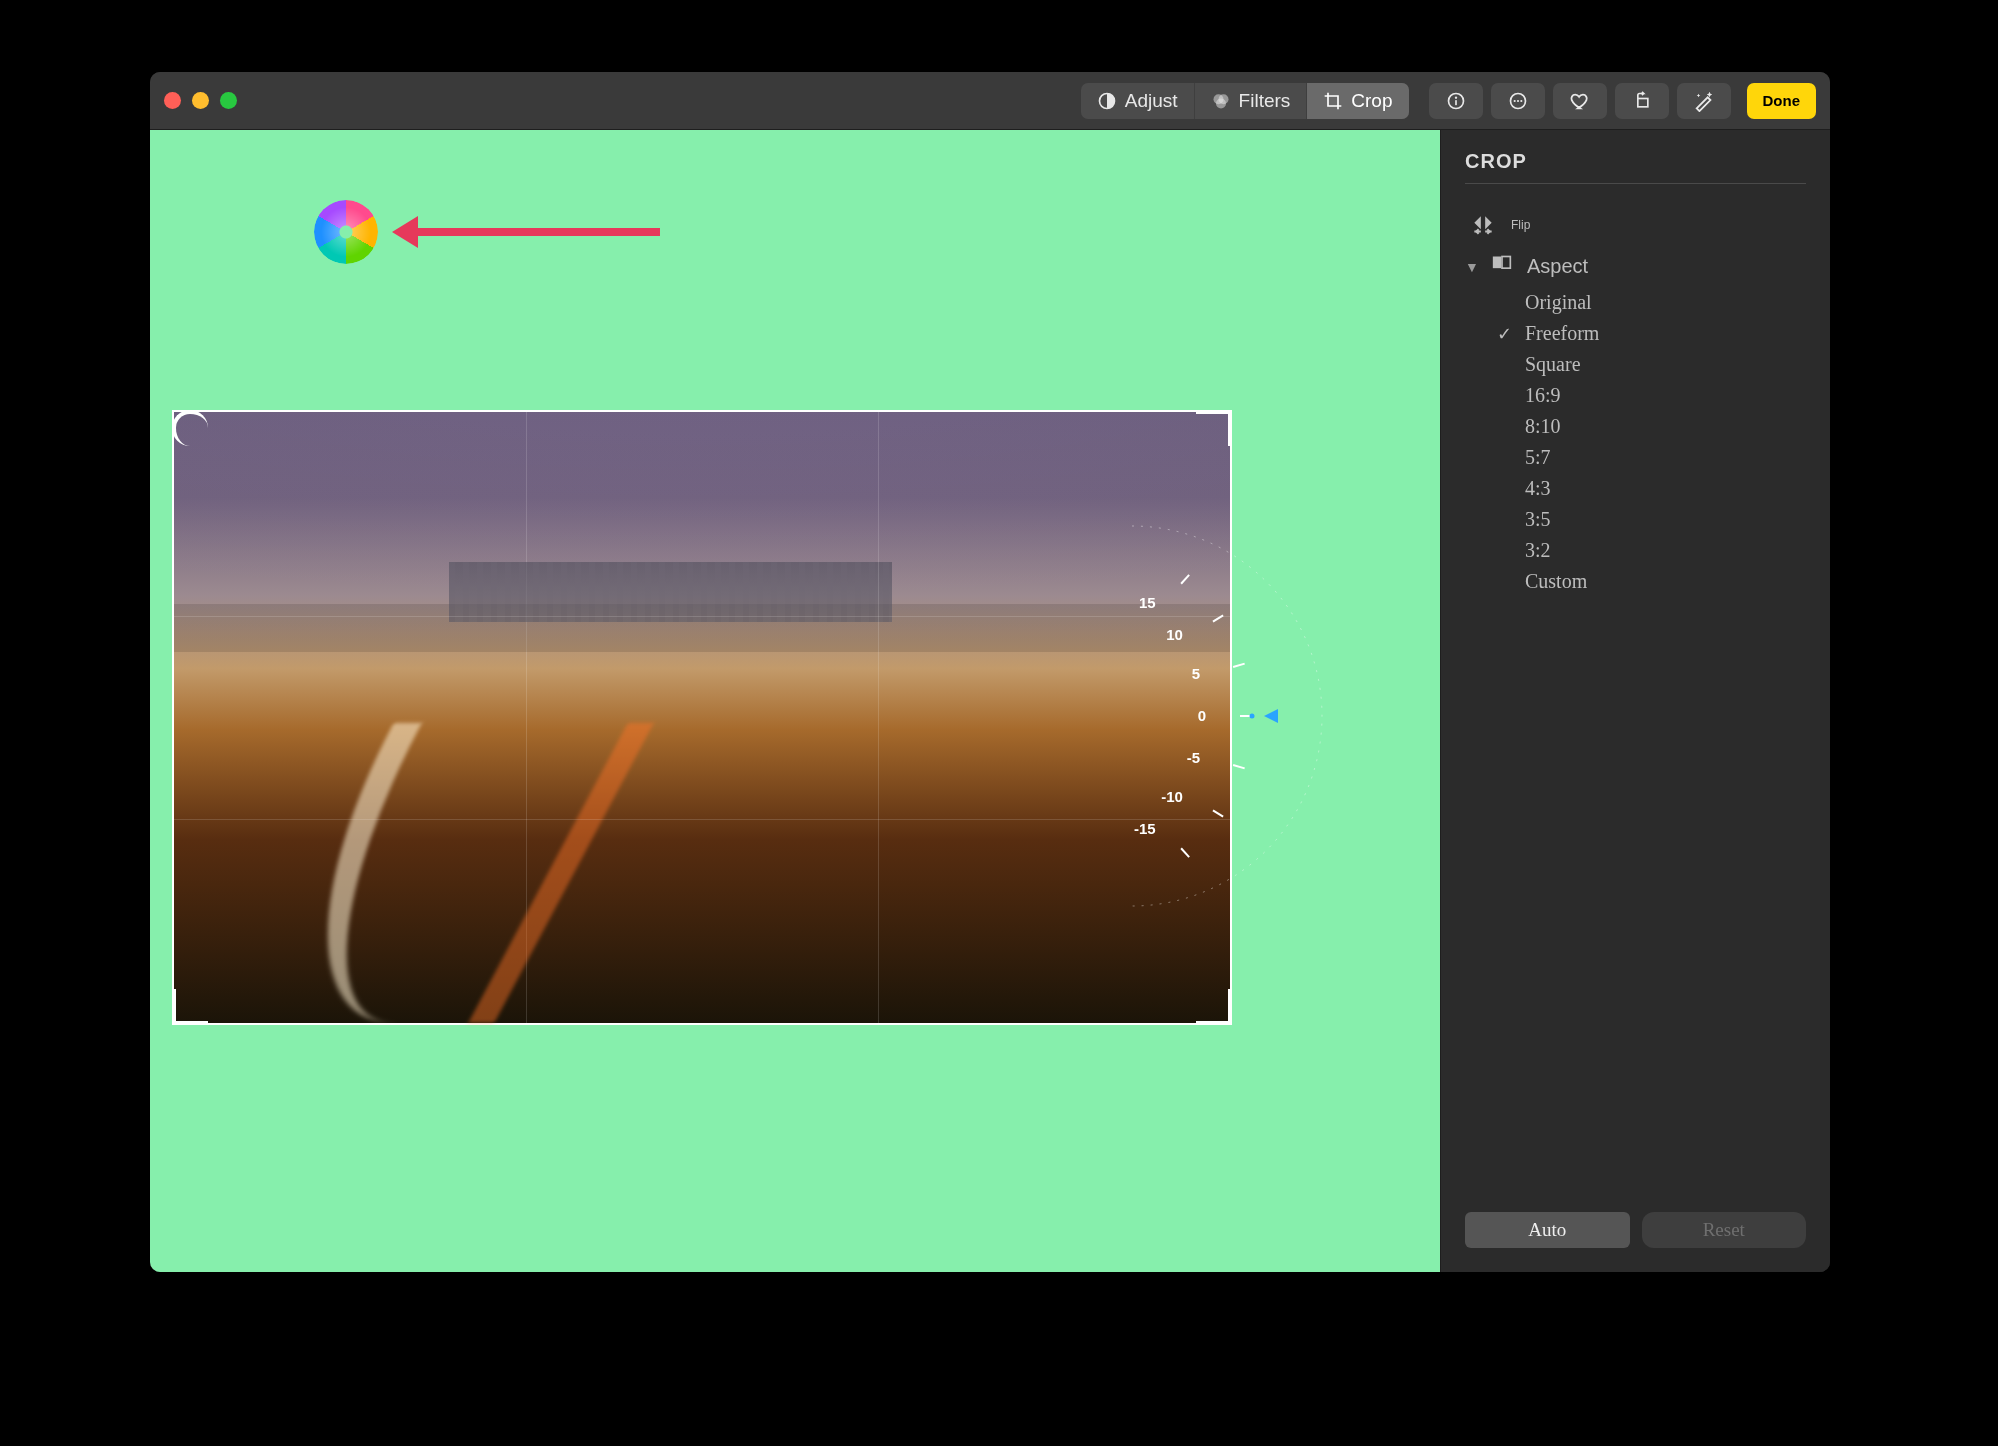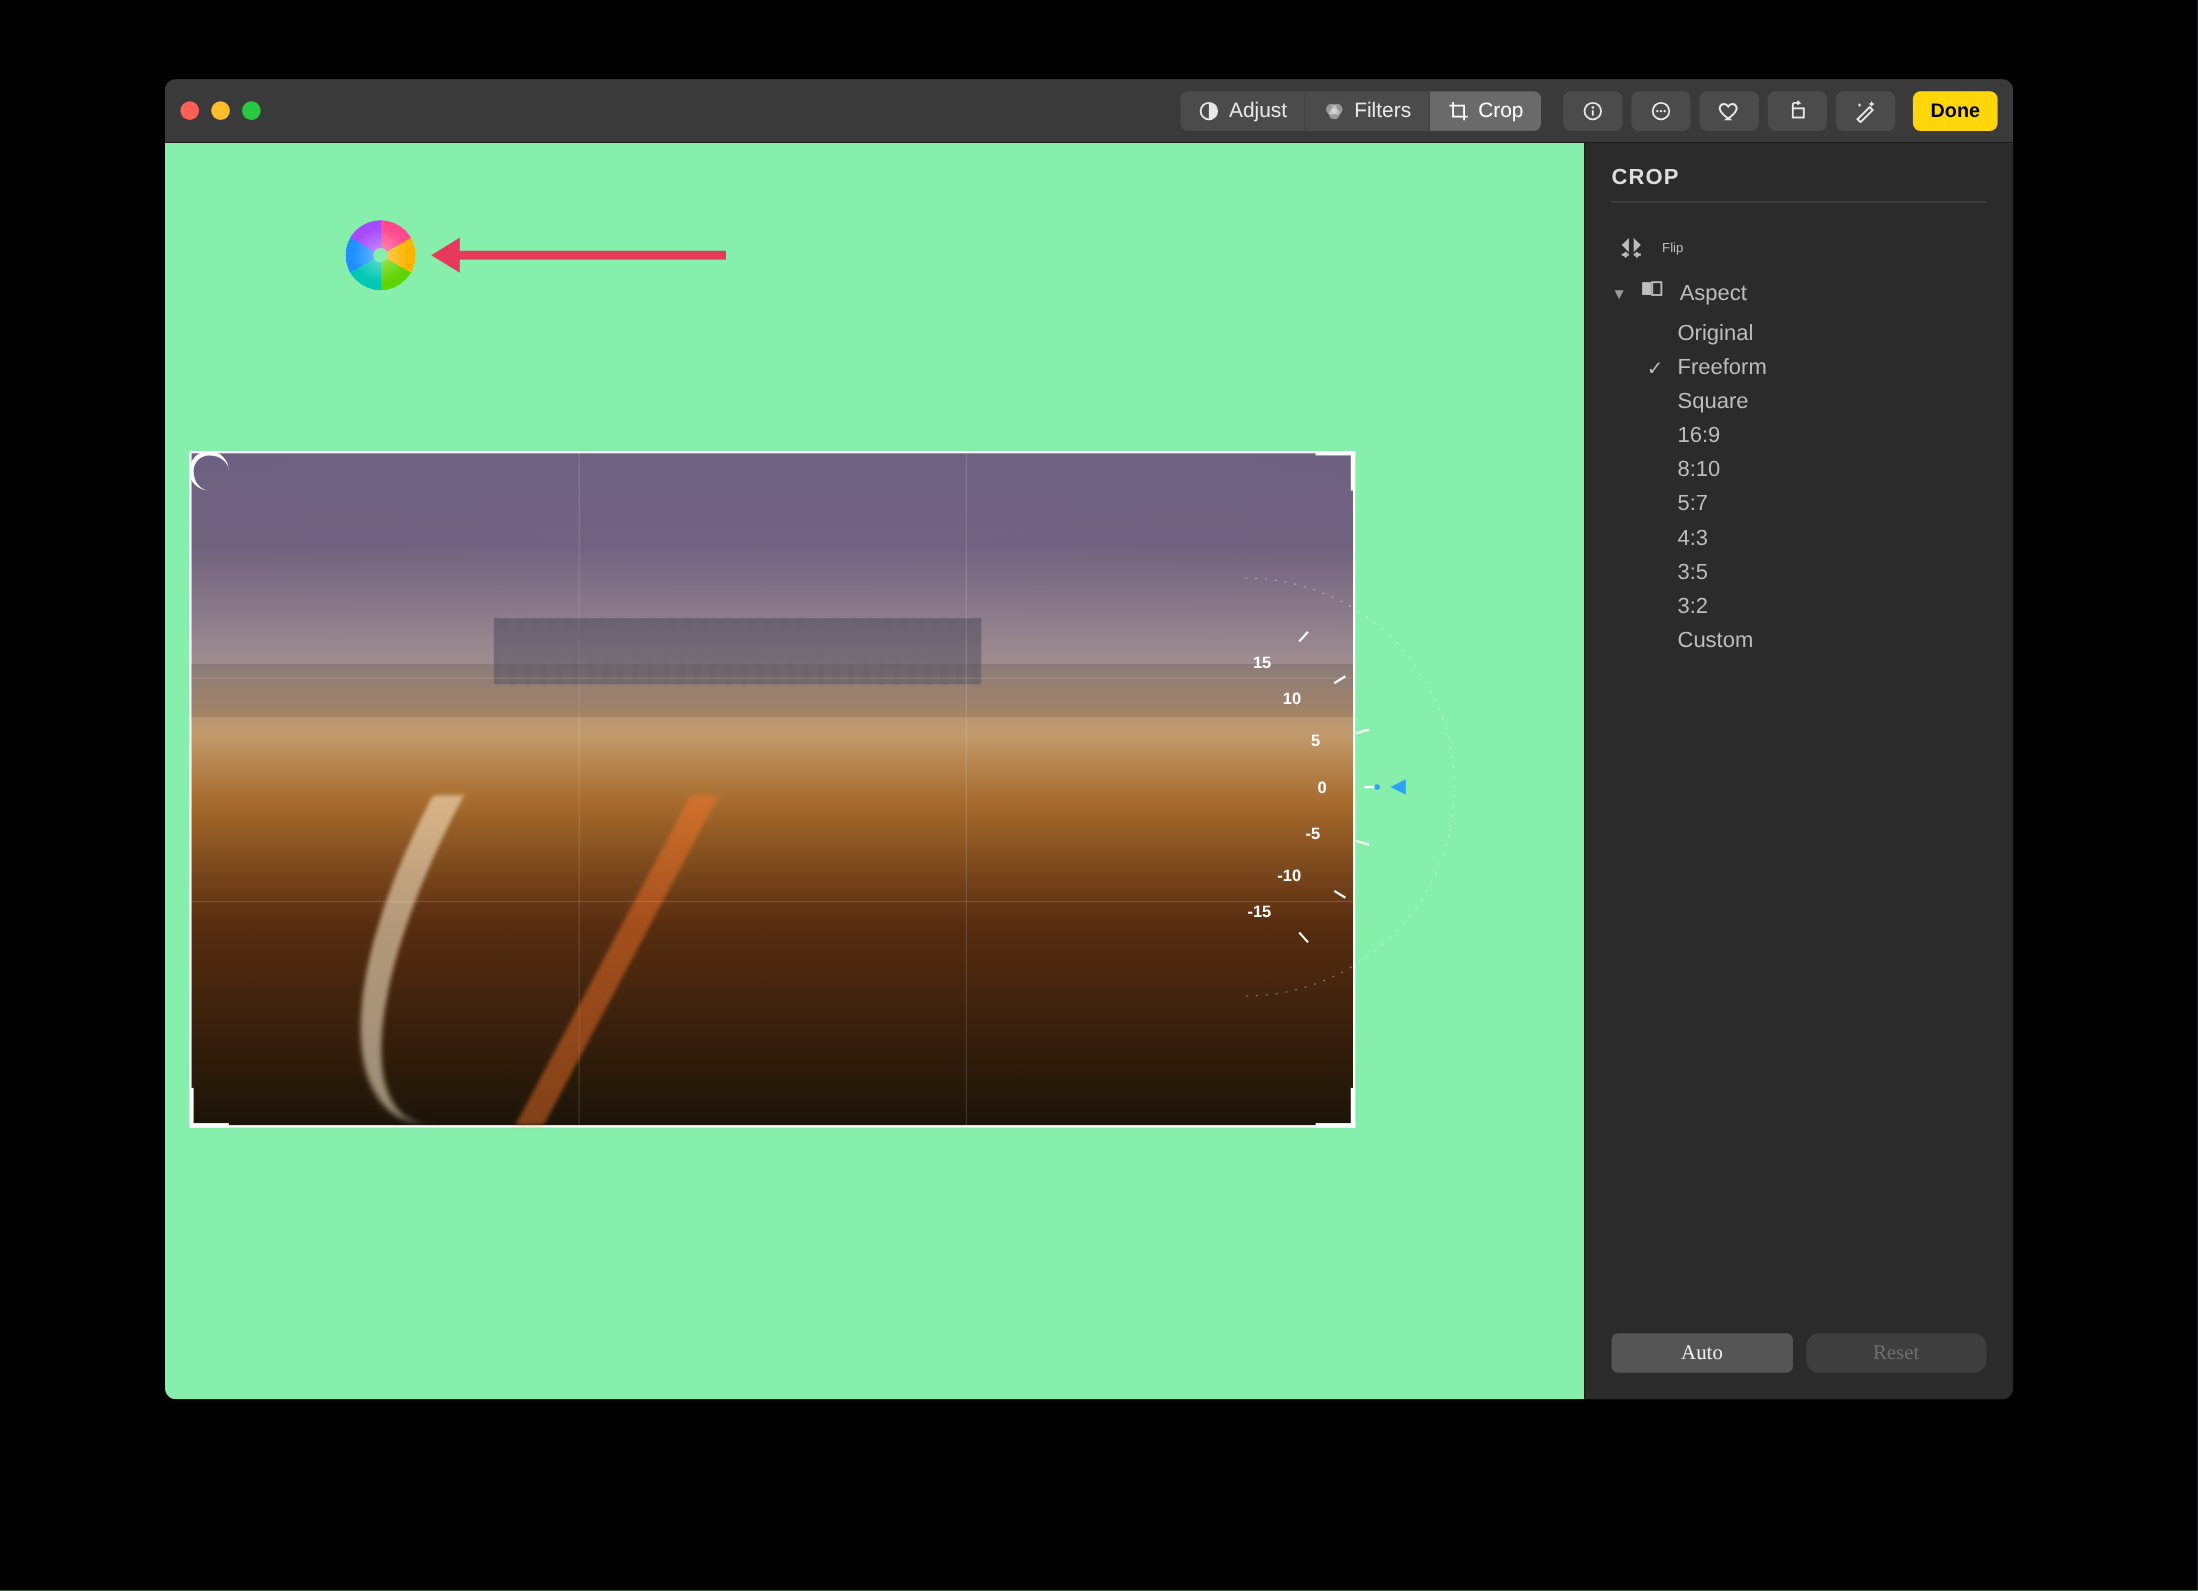"Done" .done-btn { font-size: 18px -> 15px }
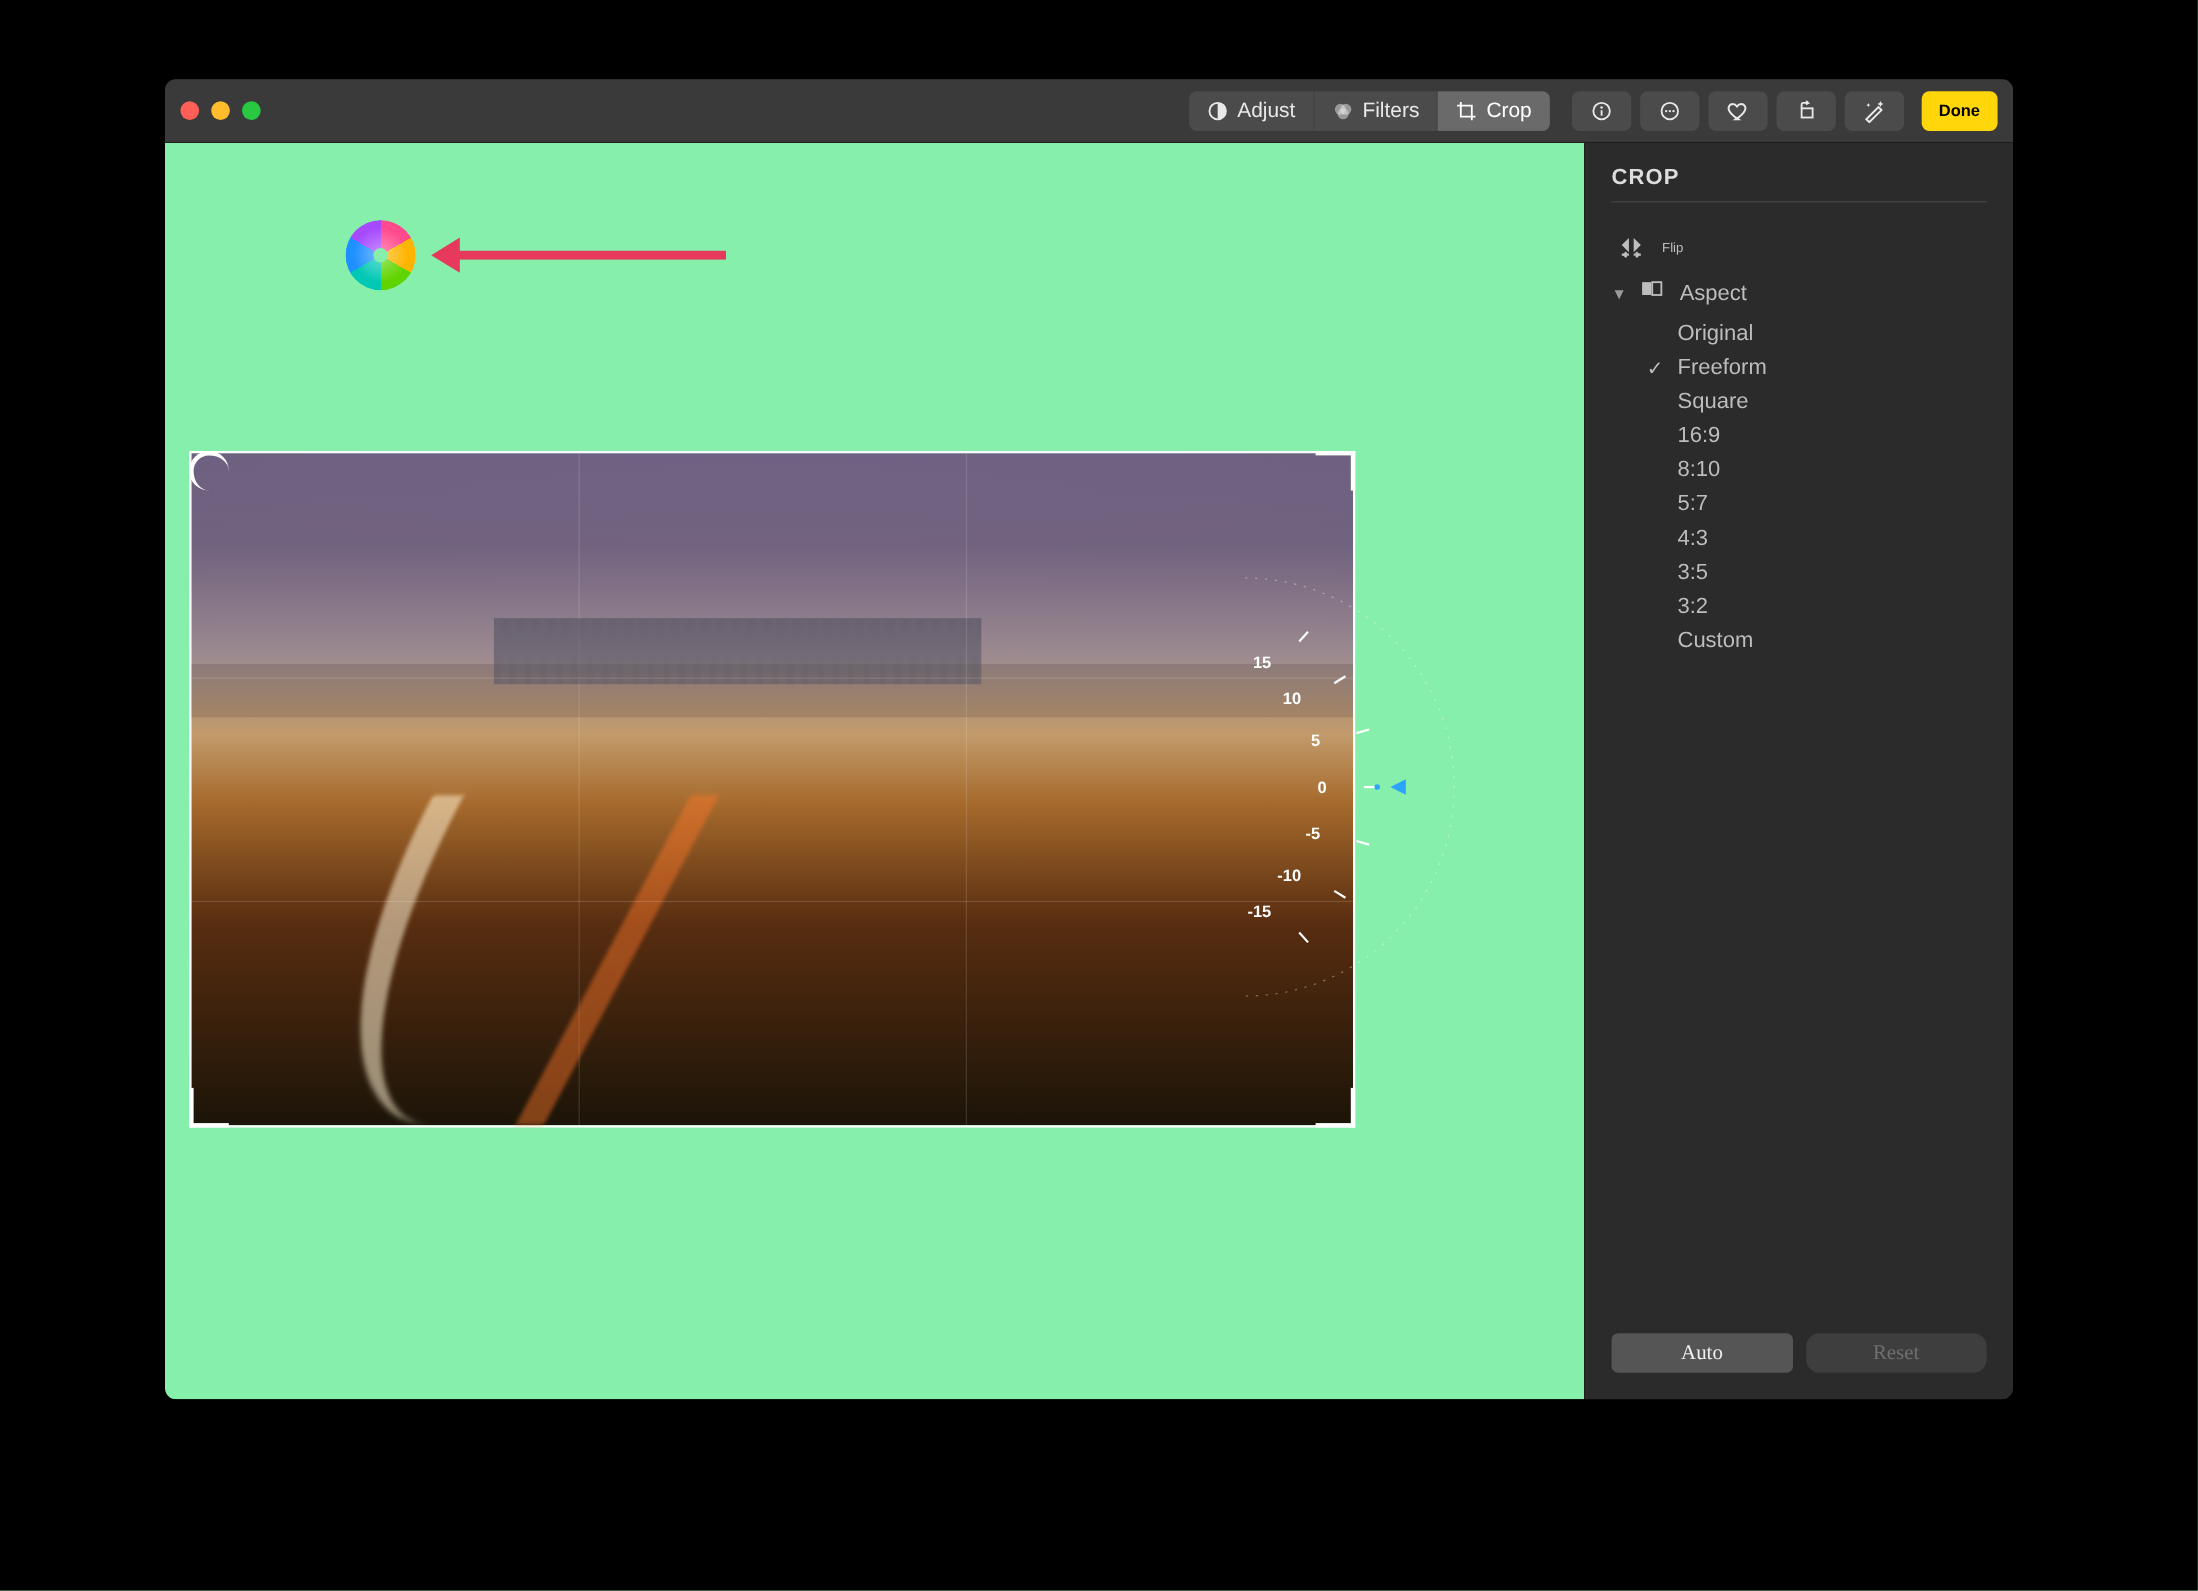"Original" .aspect-item { font-family: none -> Liberation Serif, serif }
